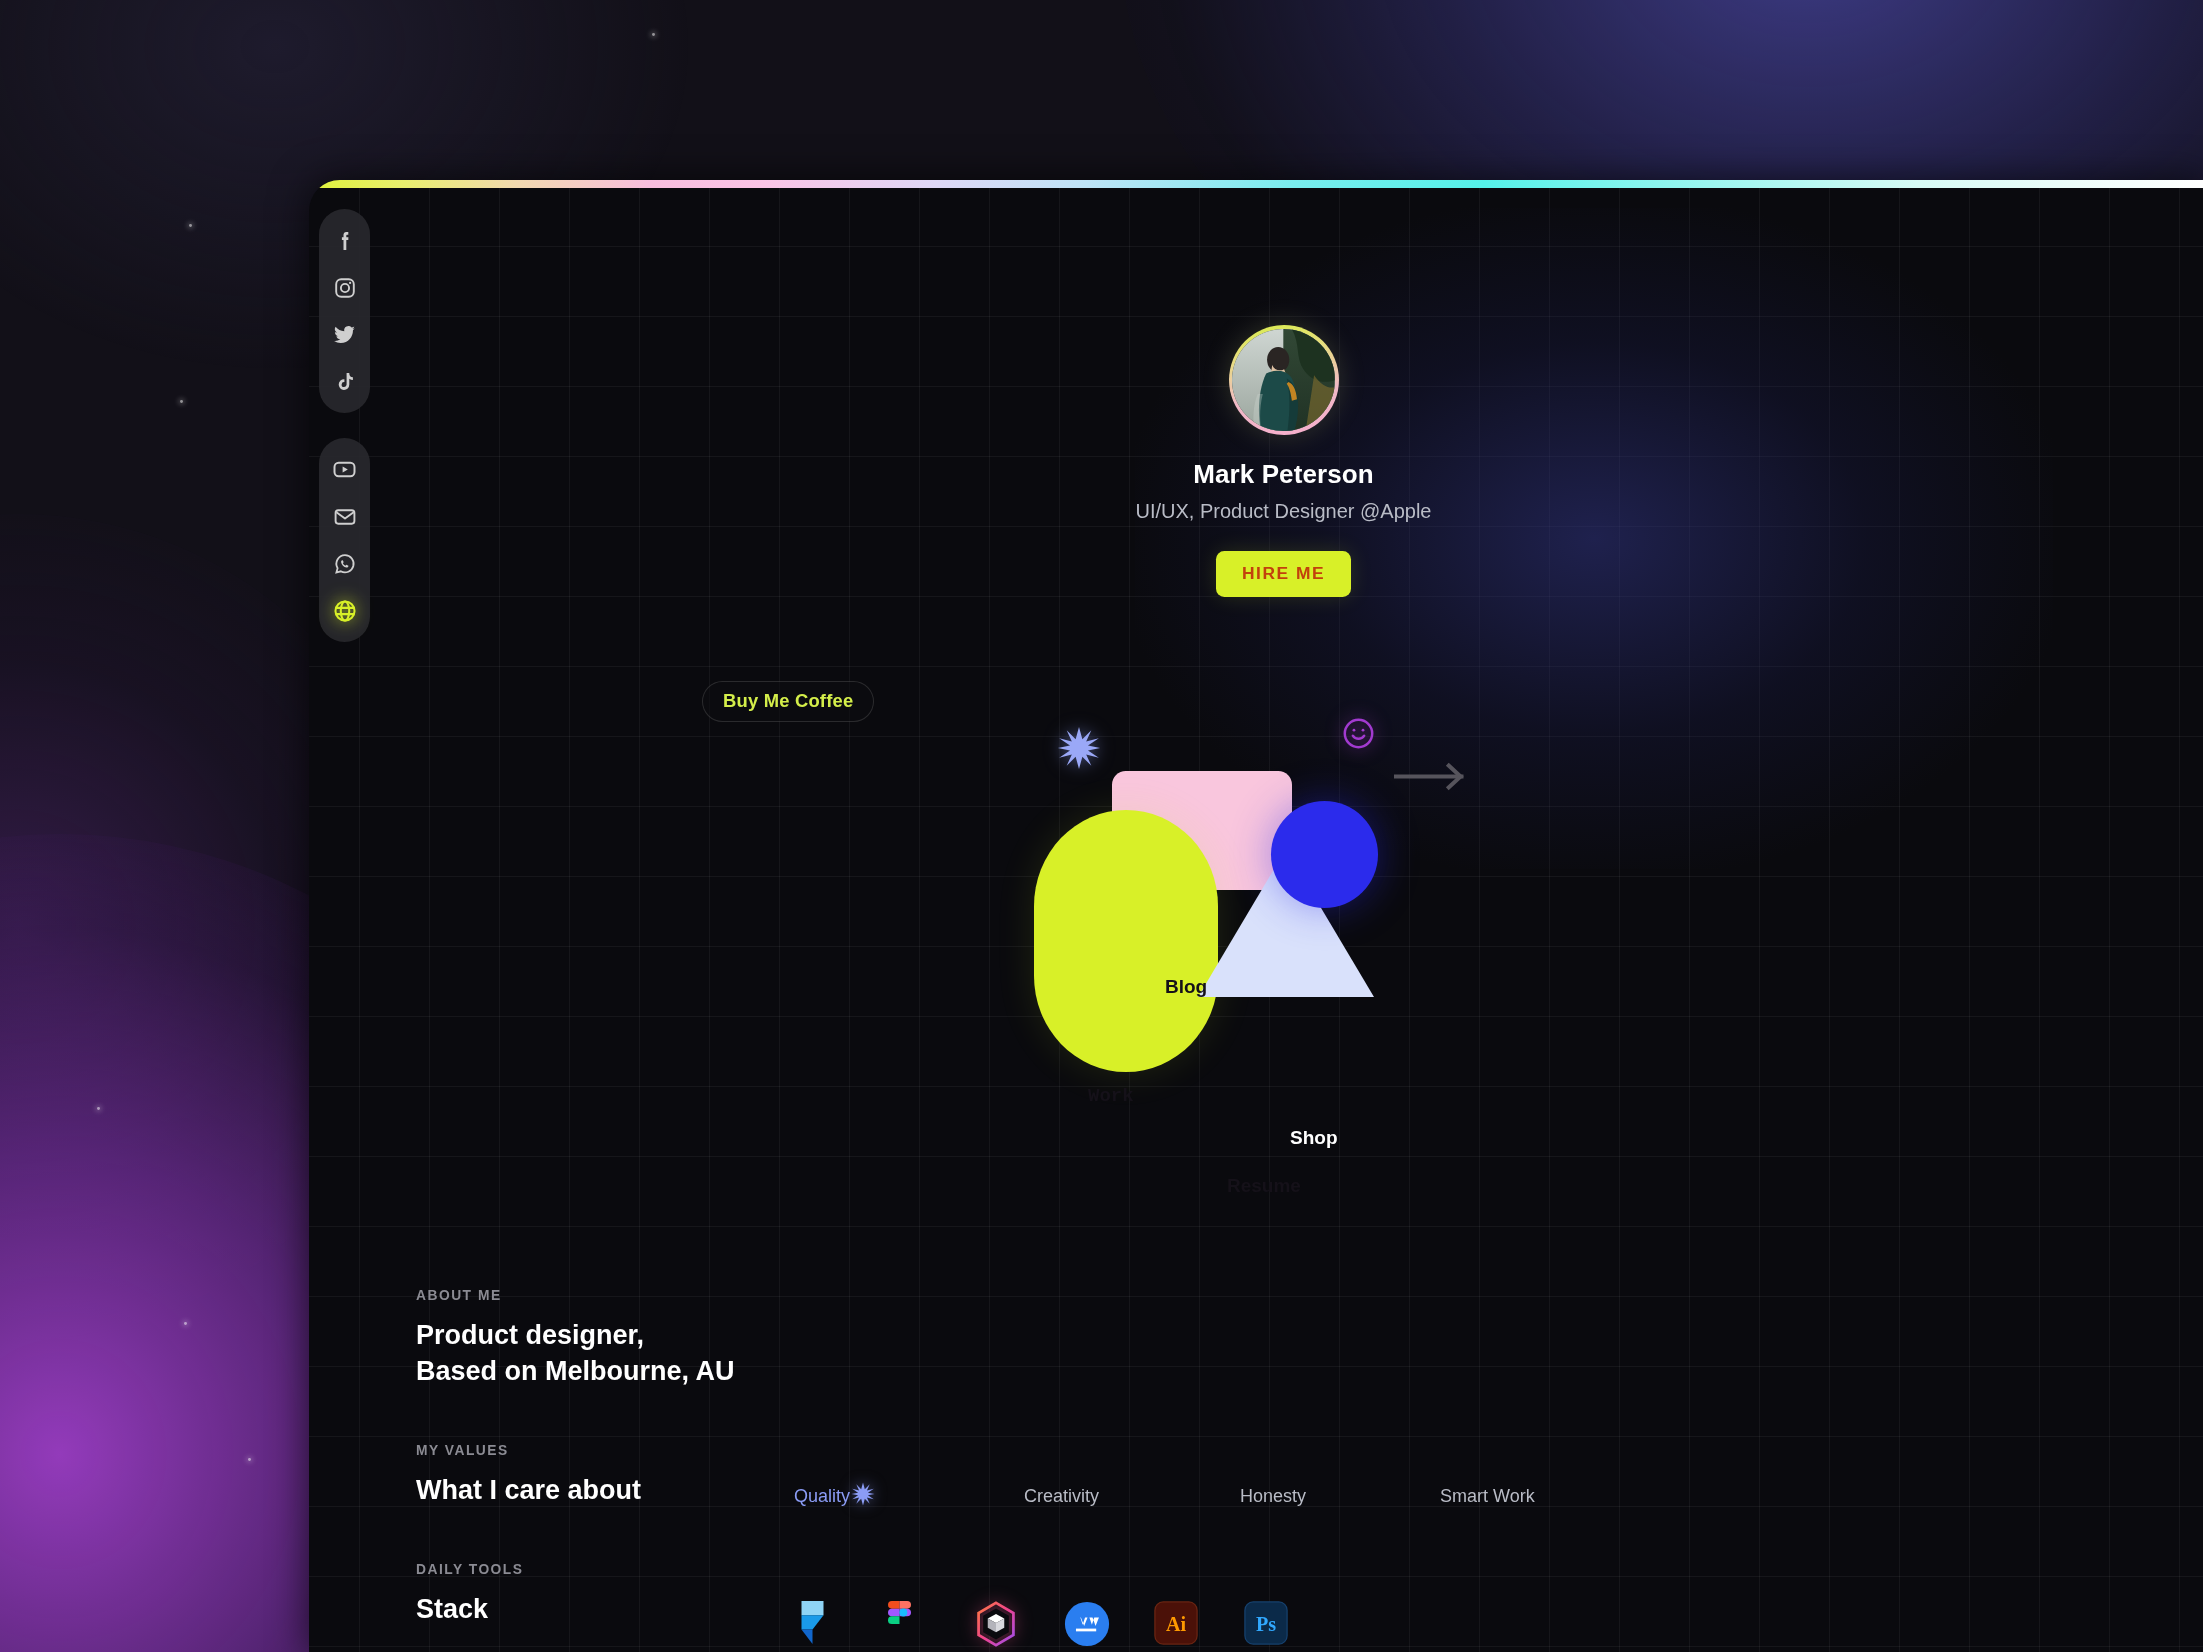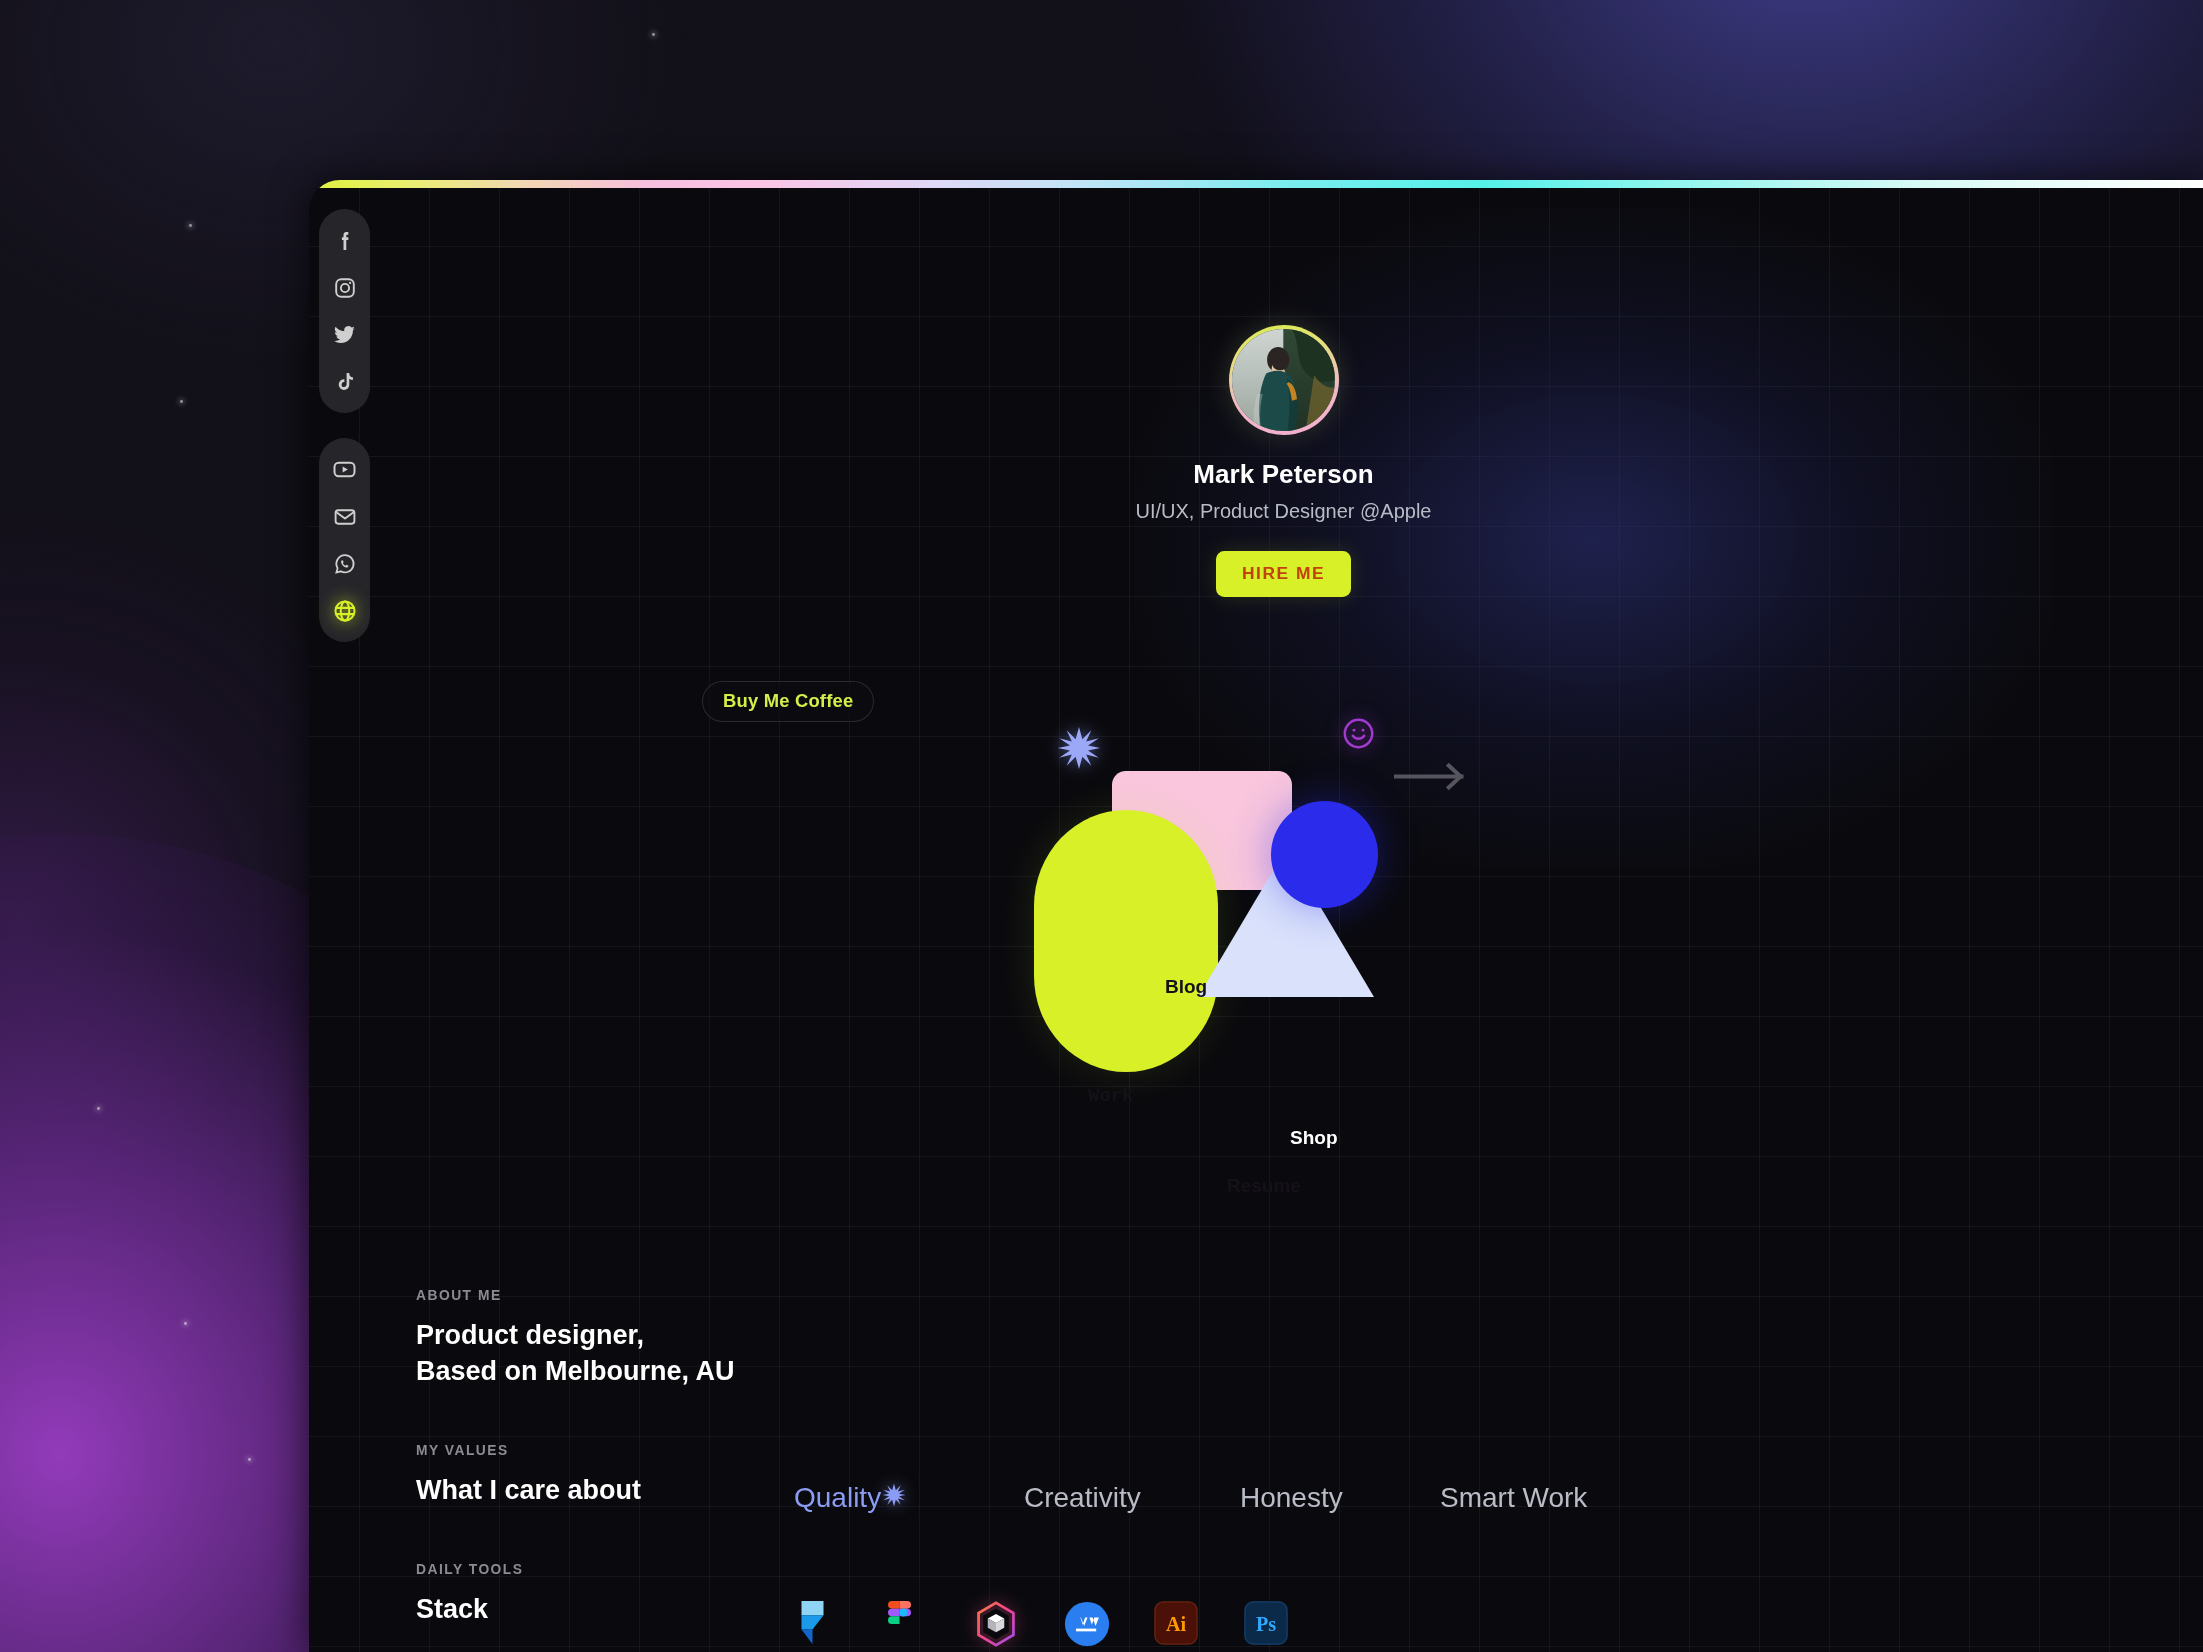"Quality" .value-item { font-size: 28px -> 18px }
